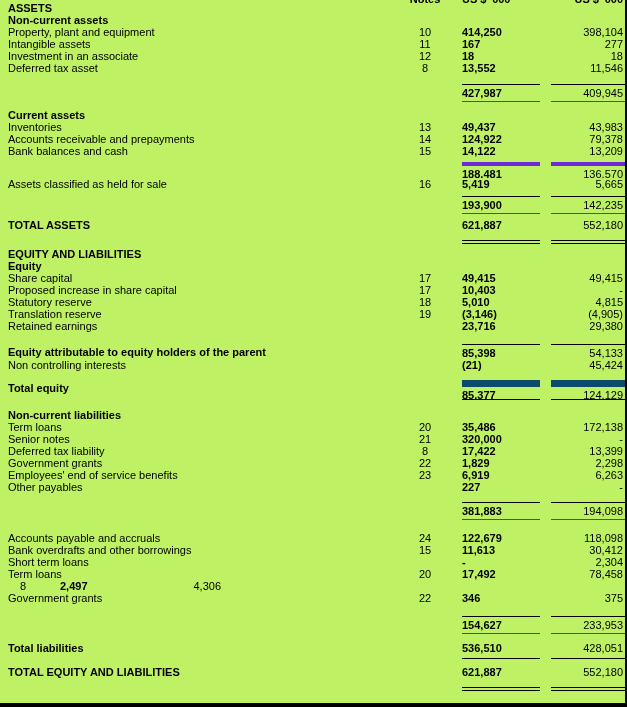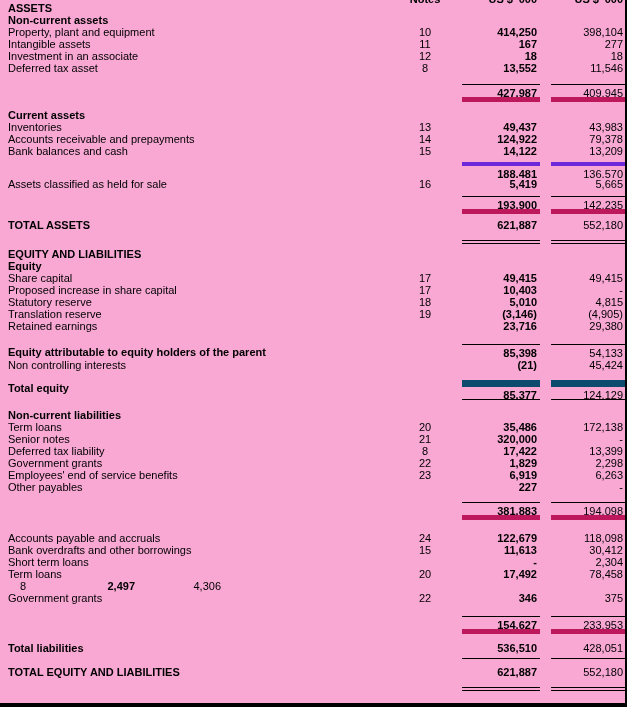"ASSETS" #doc { background: #f9a8d4 -> #bef264 }
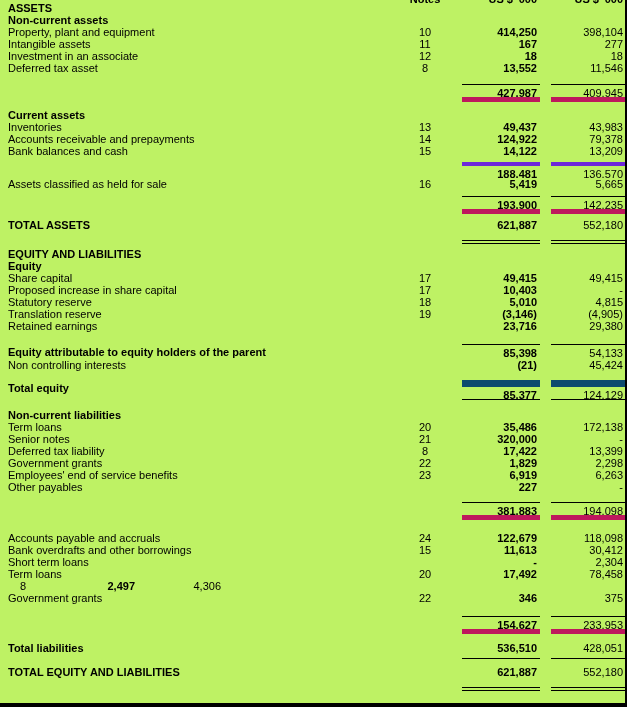"414,250" .v1 { text-align: right -> none }
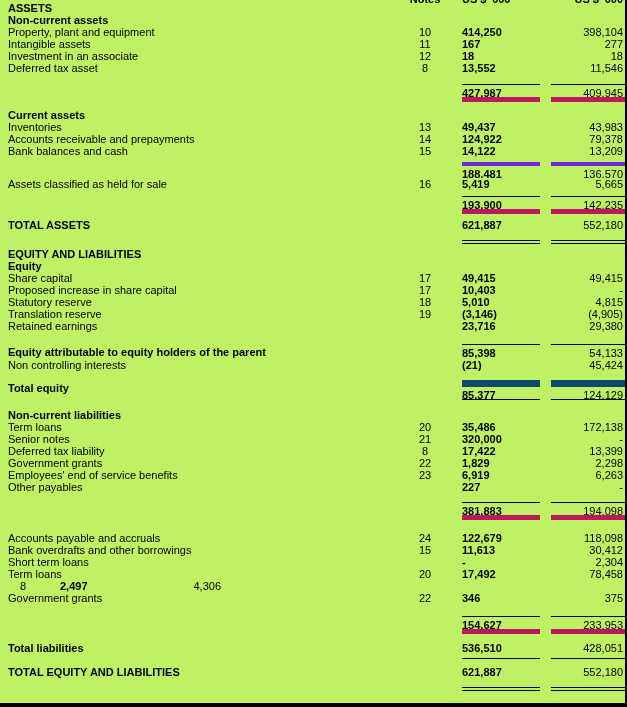"427,987" .k-sub-rtrb .v1,.k-sub-rtrb .v2 { border-bottom: 5px solid #be185d -> 1px solid #be185d }
